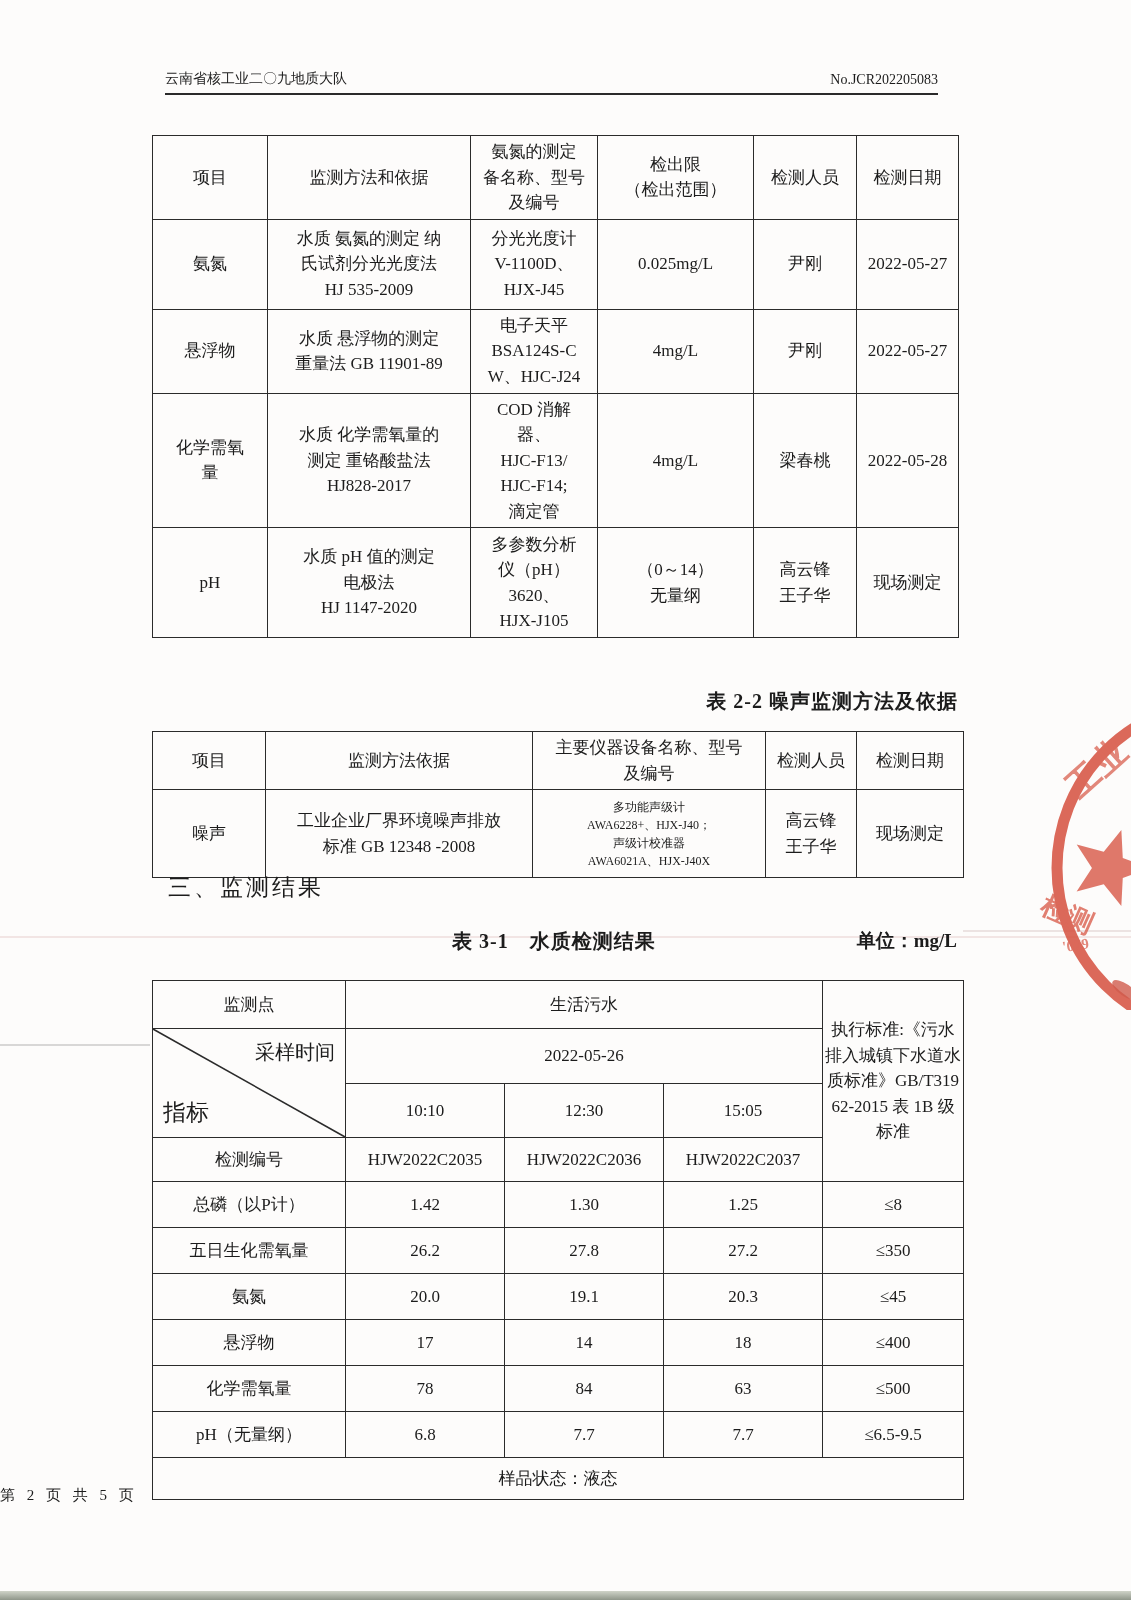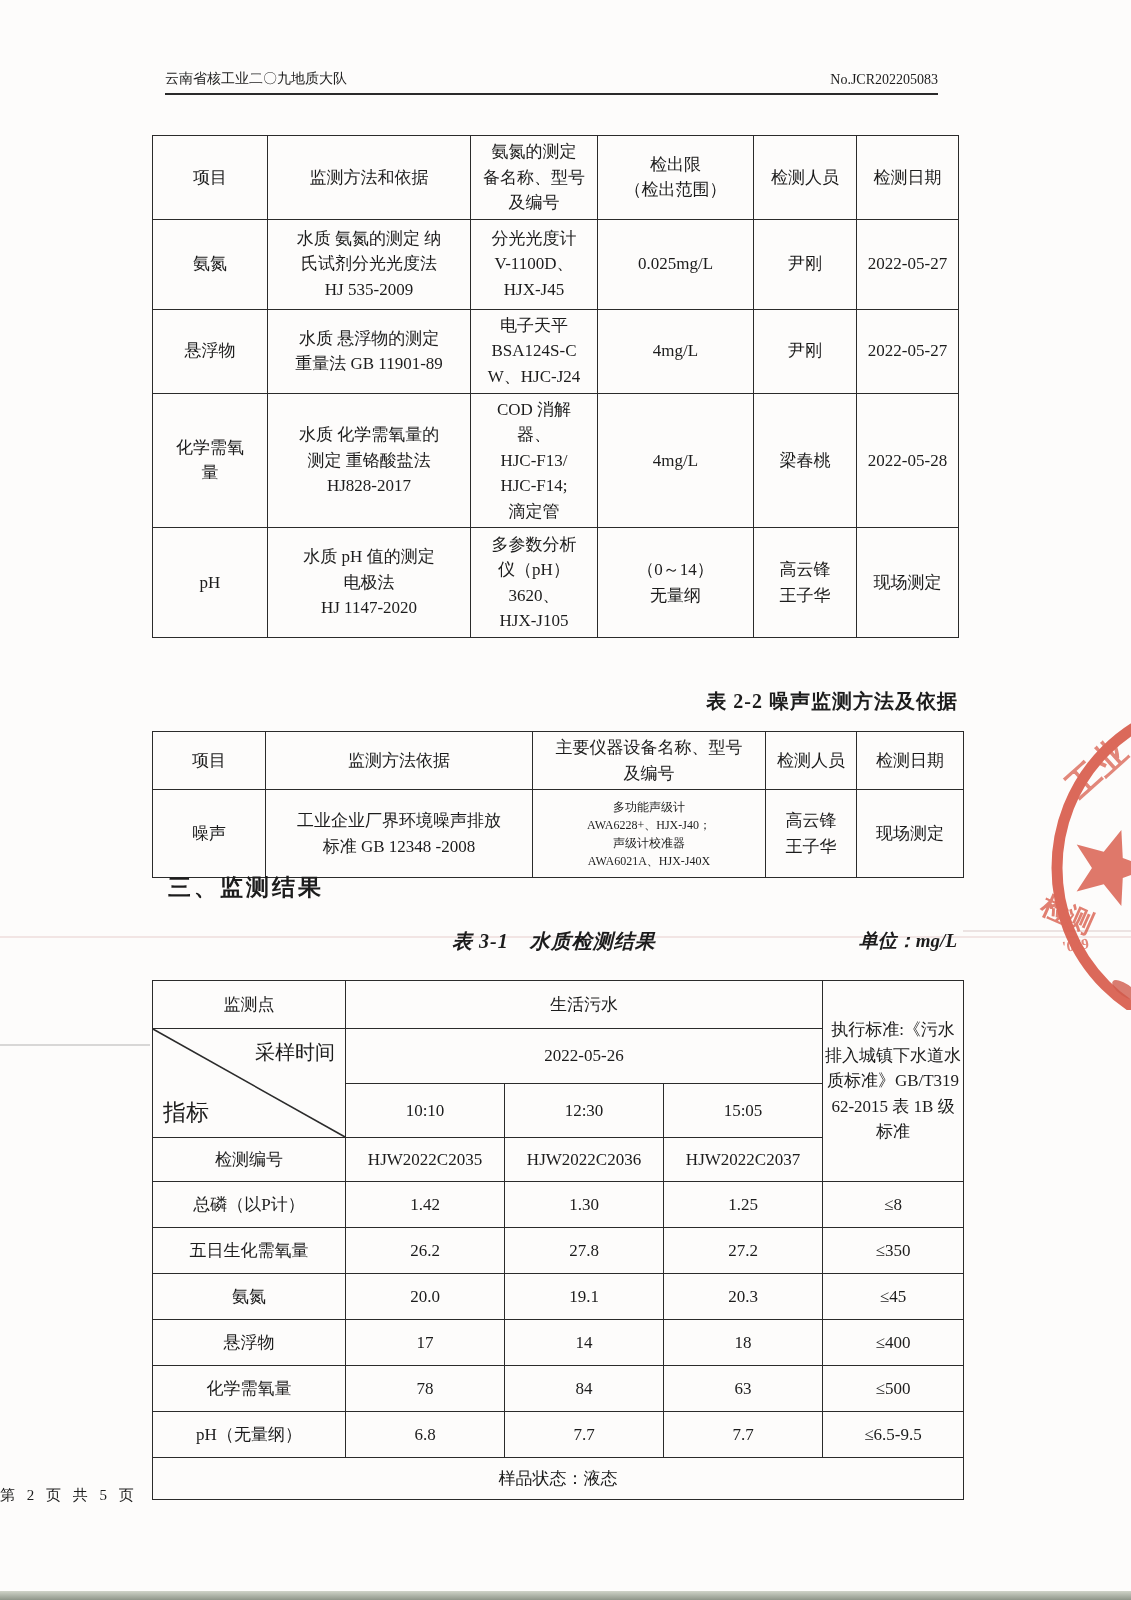"三、监测结果" .sec3 { font-weight: bold -> normal }
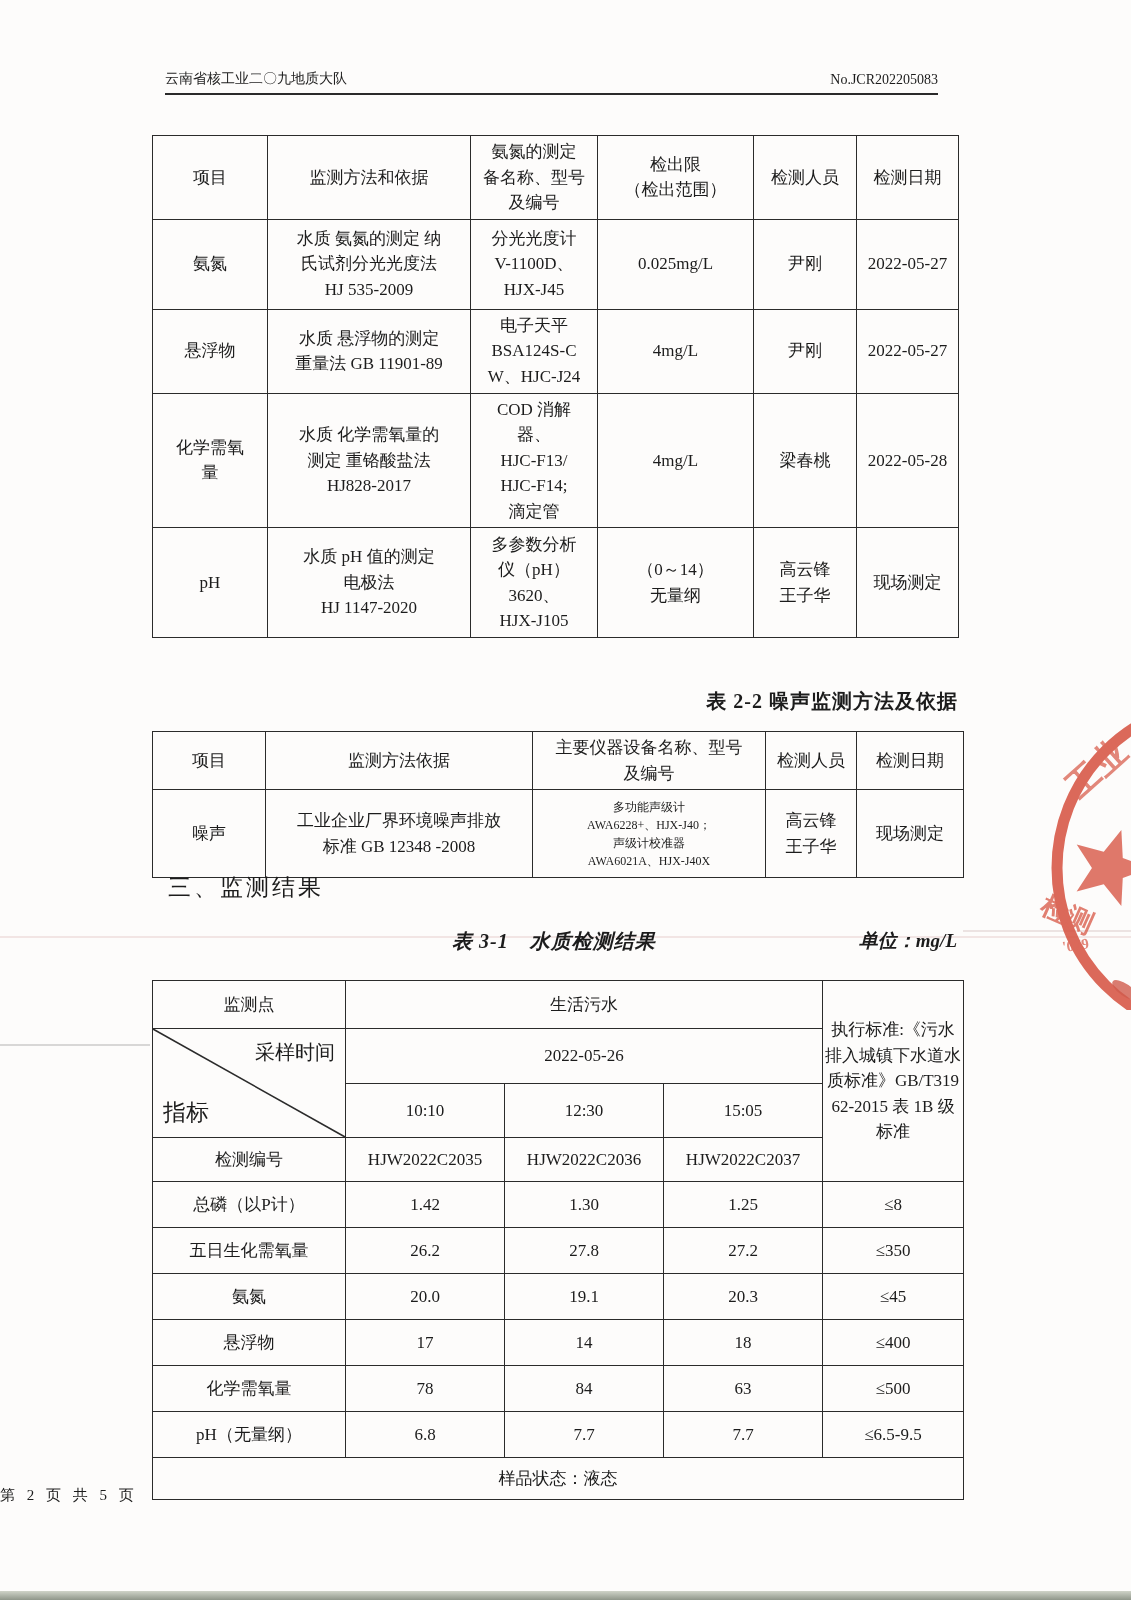"表 3-1 水质检测结果" .t3head { font-style: italic -> none }
